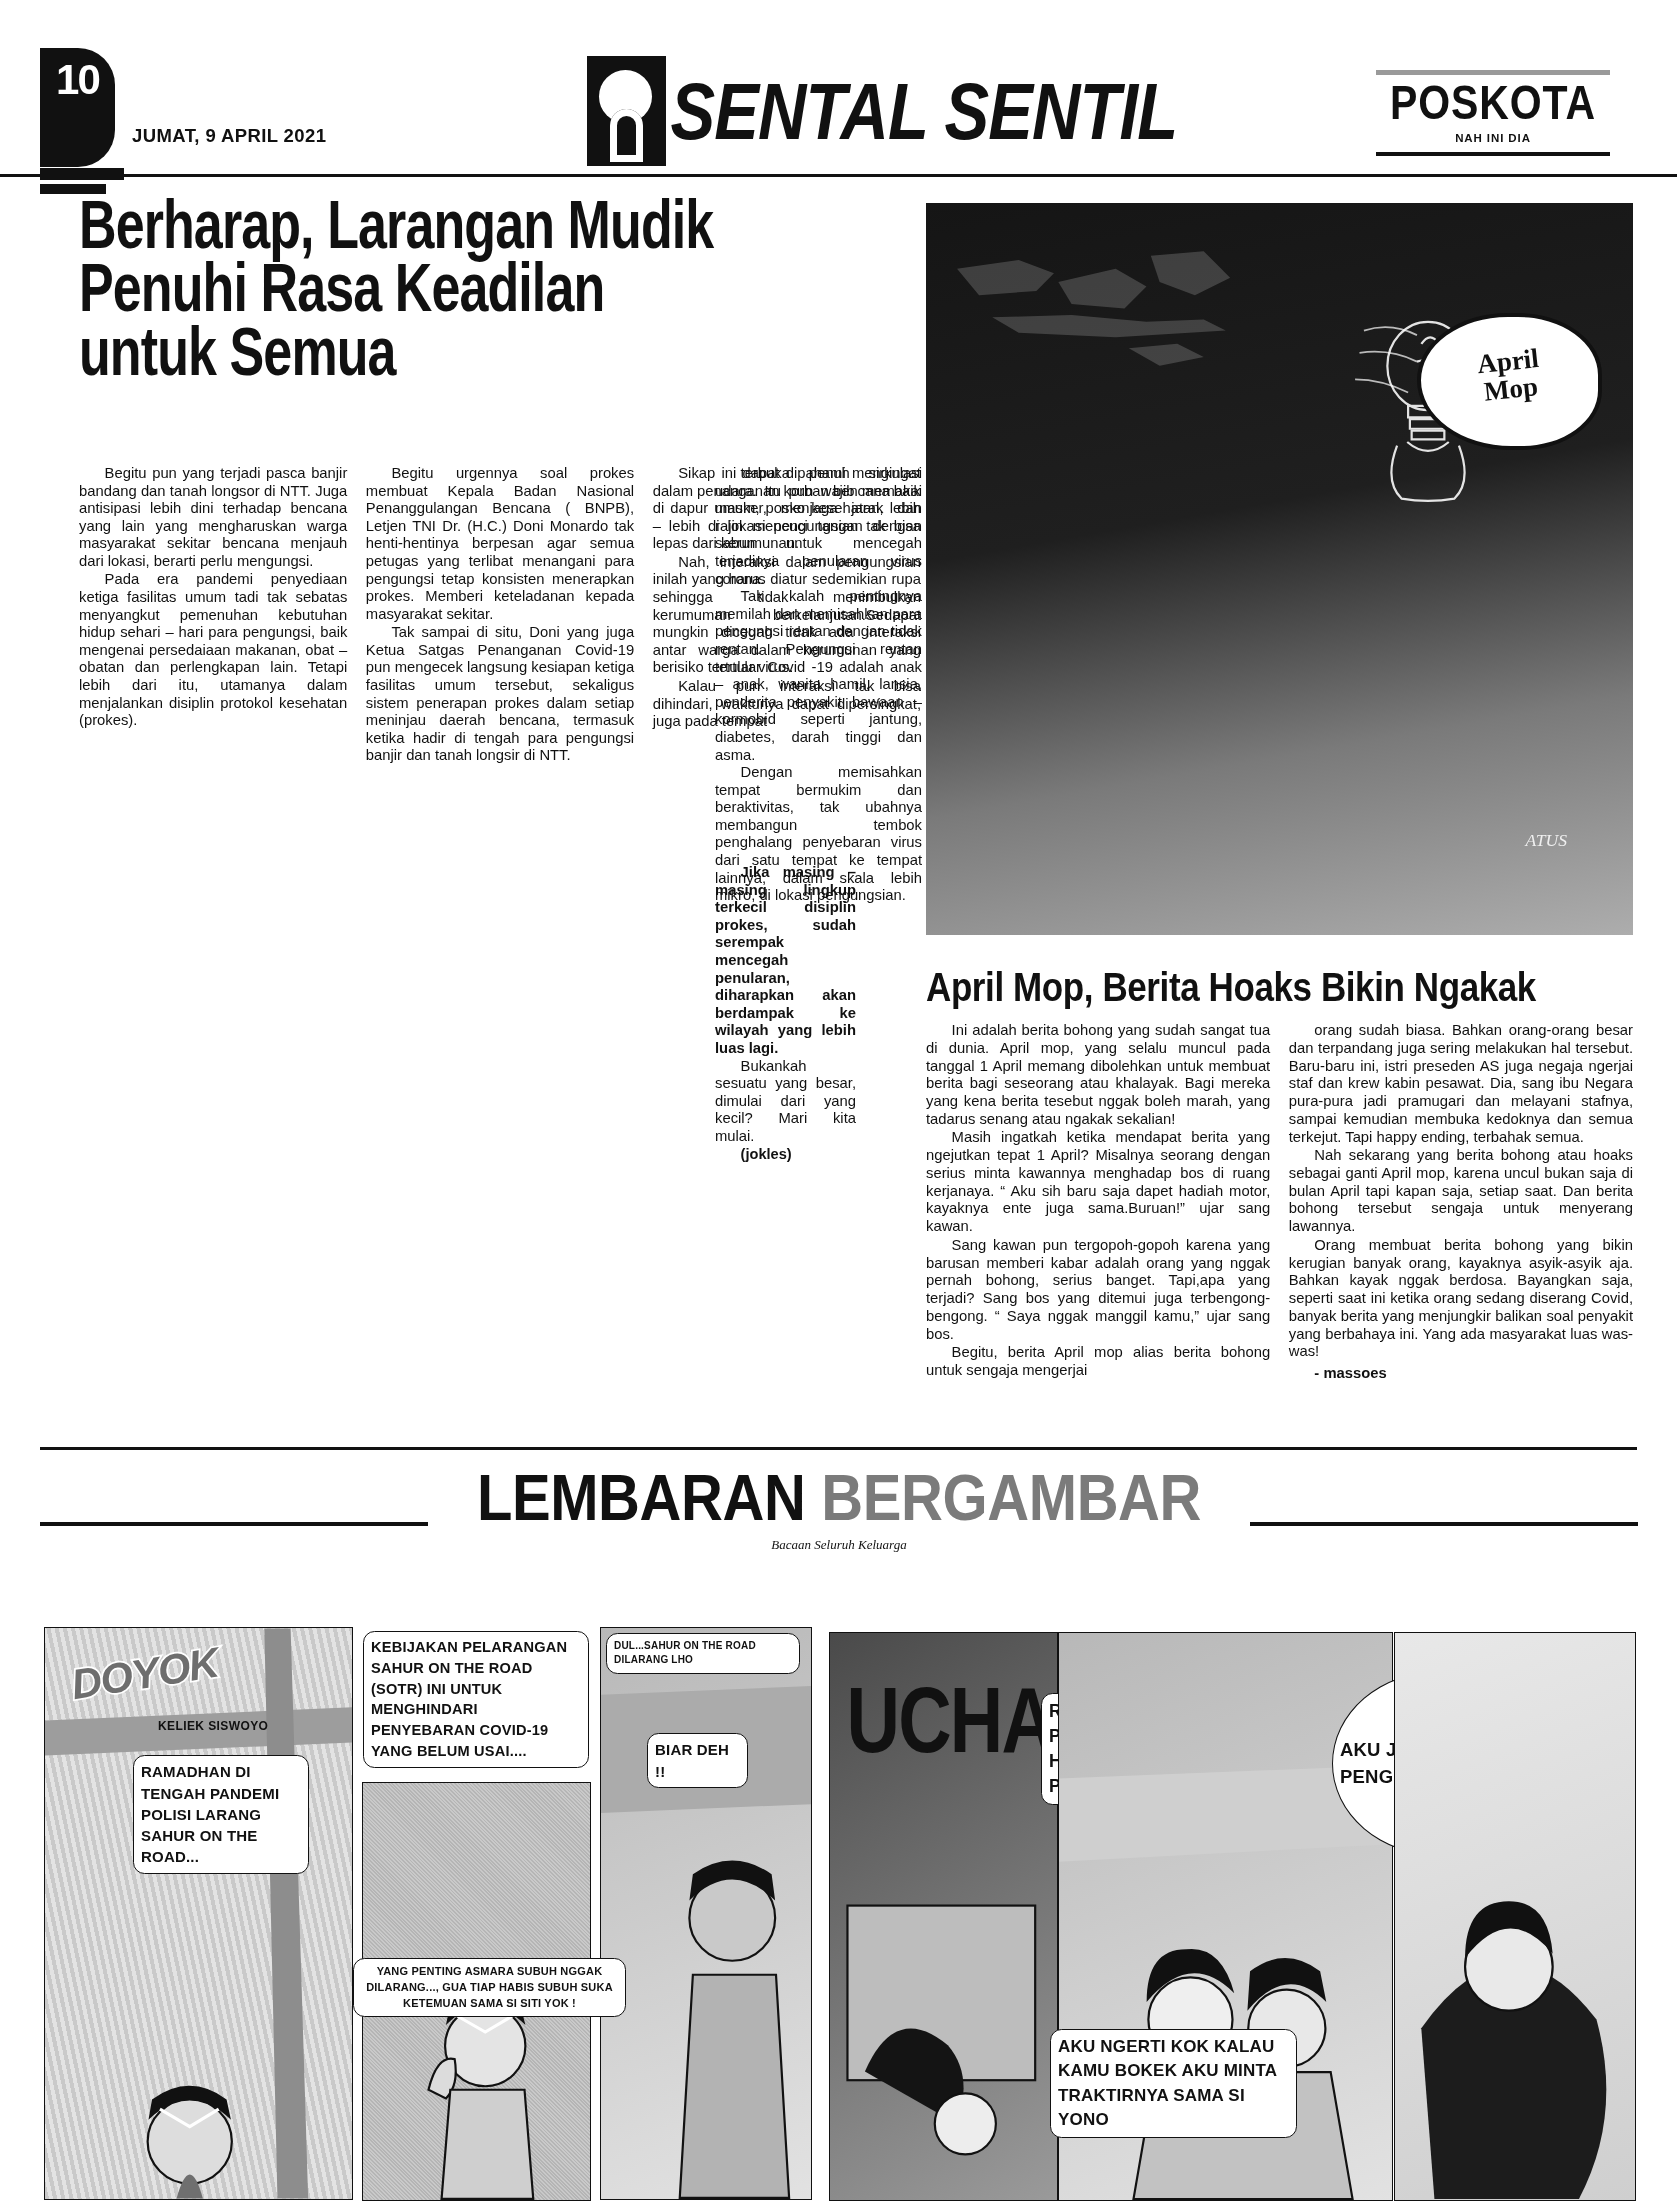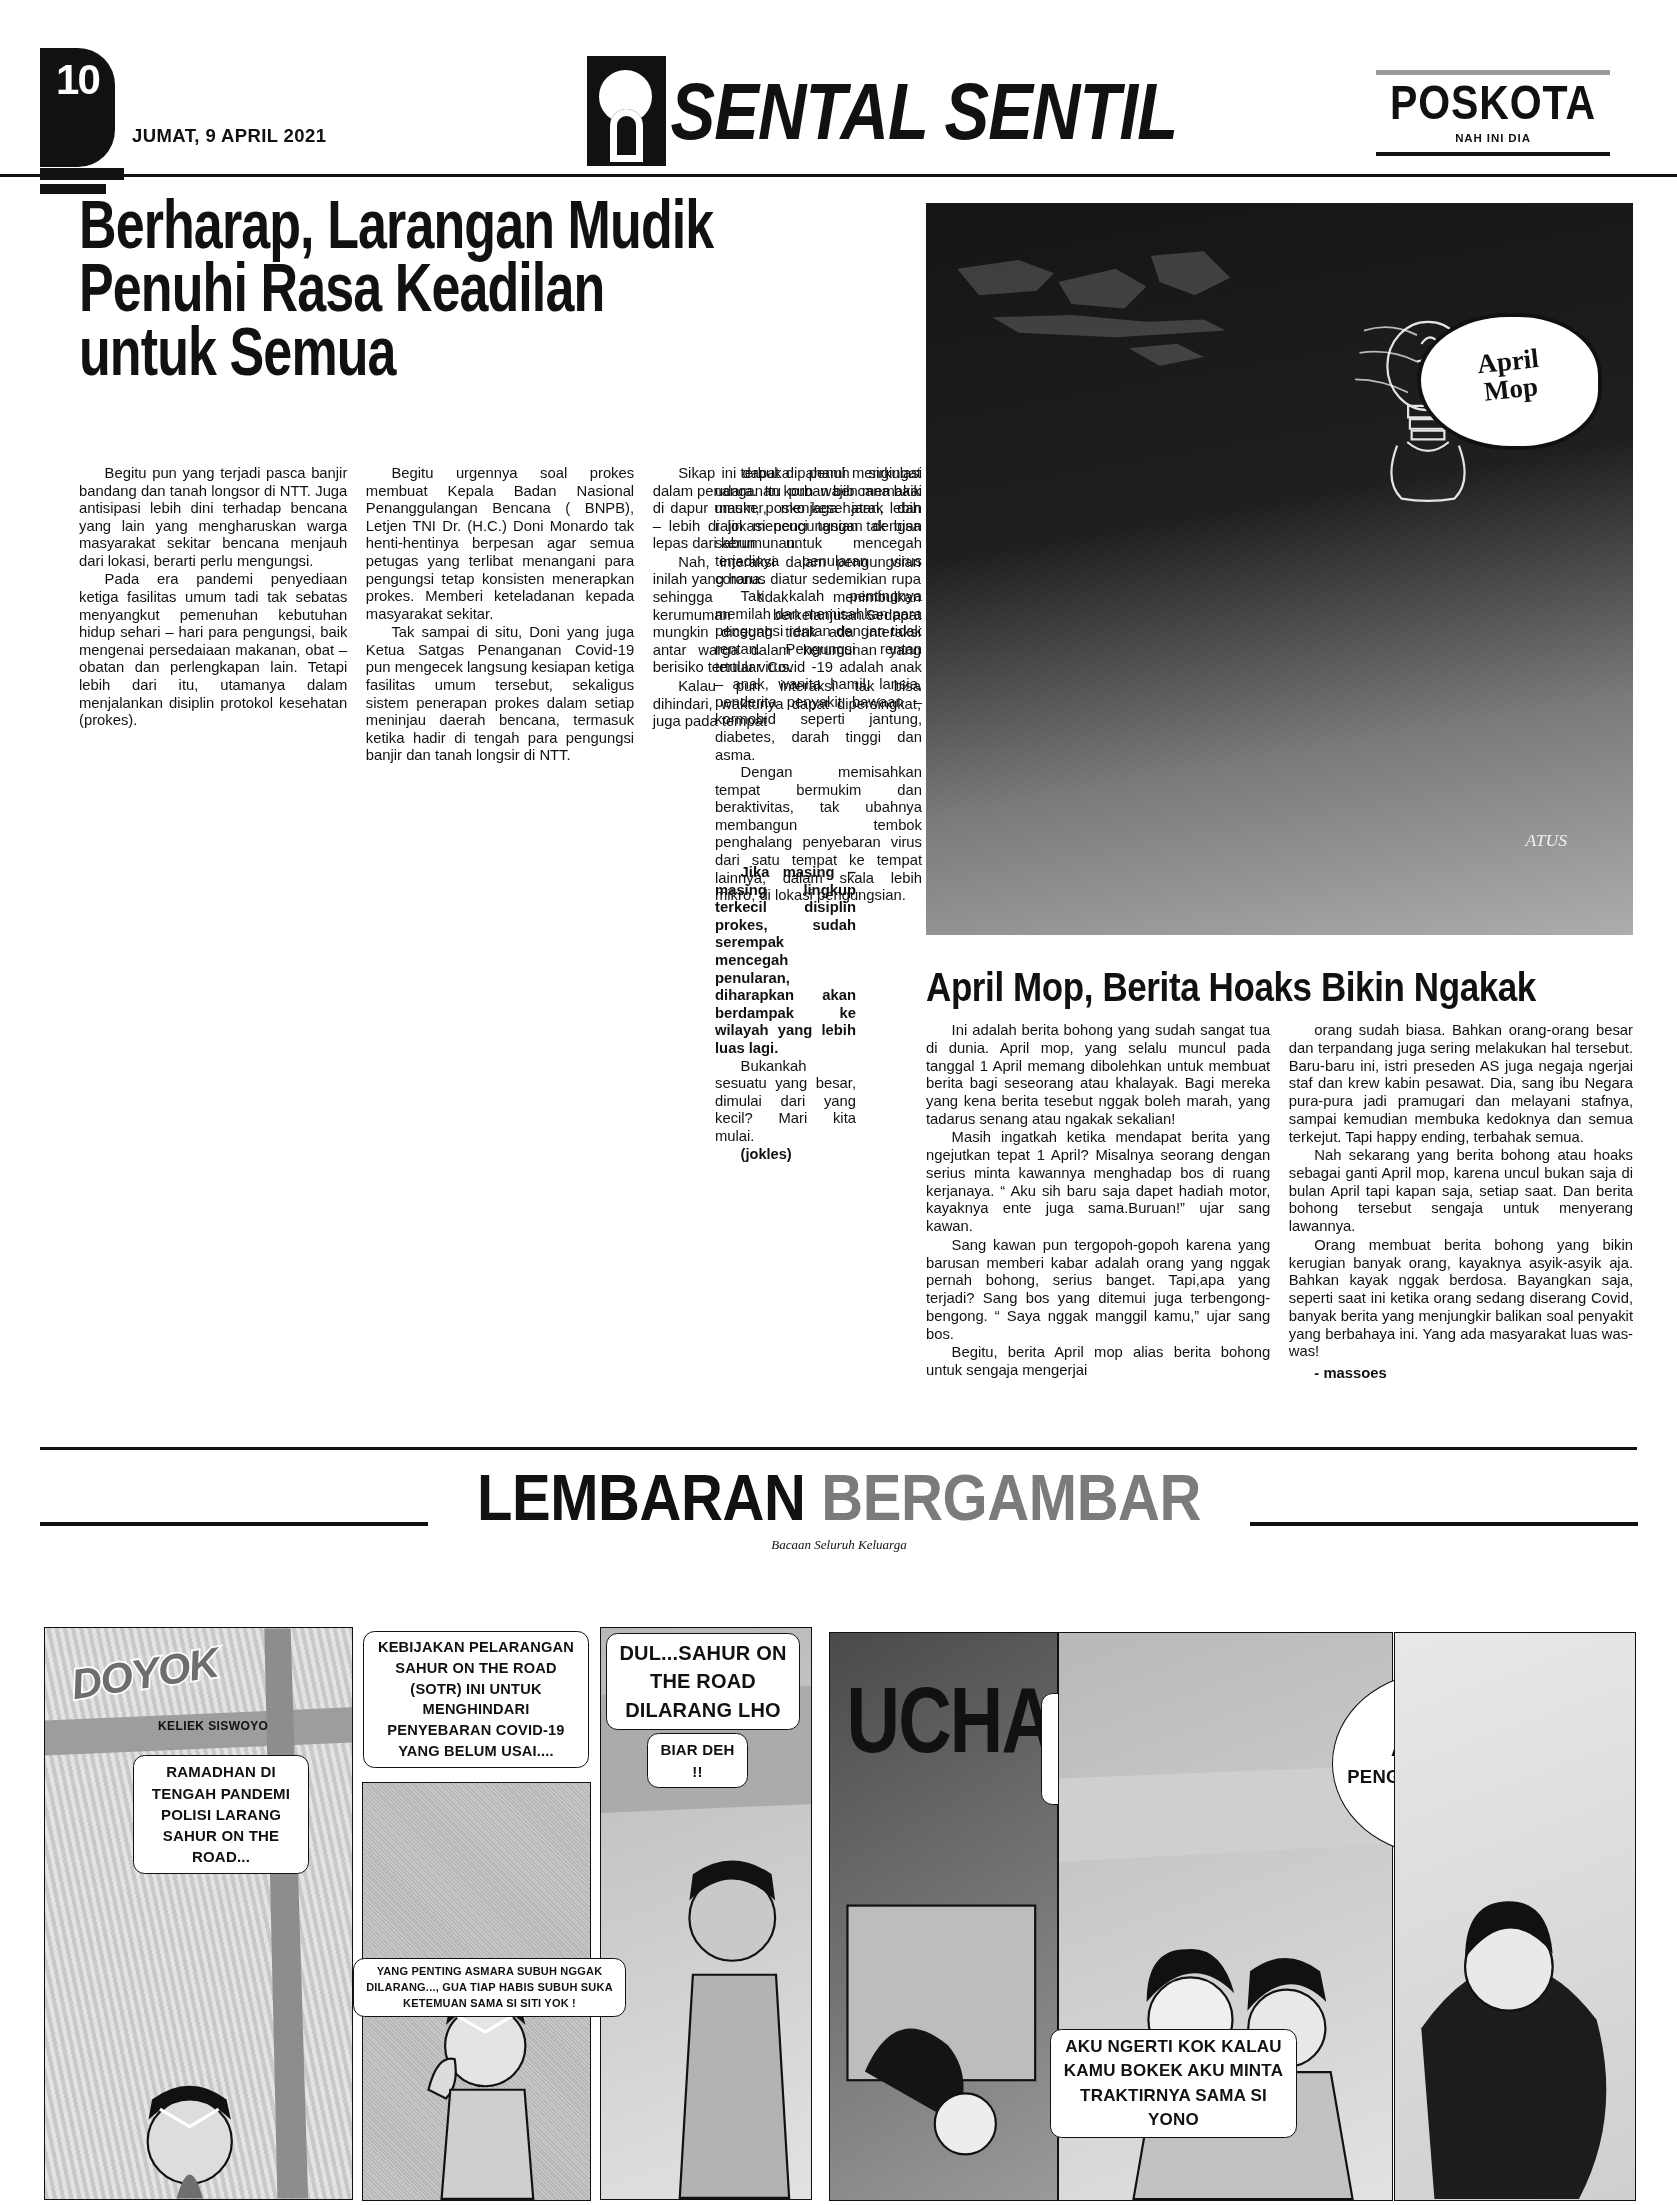"KEBIJAKAN PELARANGAN SAHUR ON THE" .balloon { text-align: center -> left }
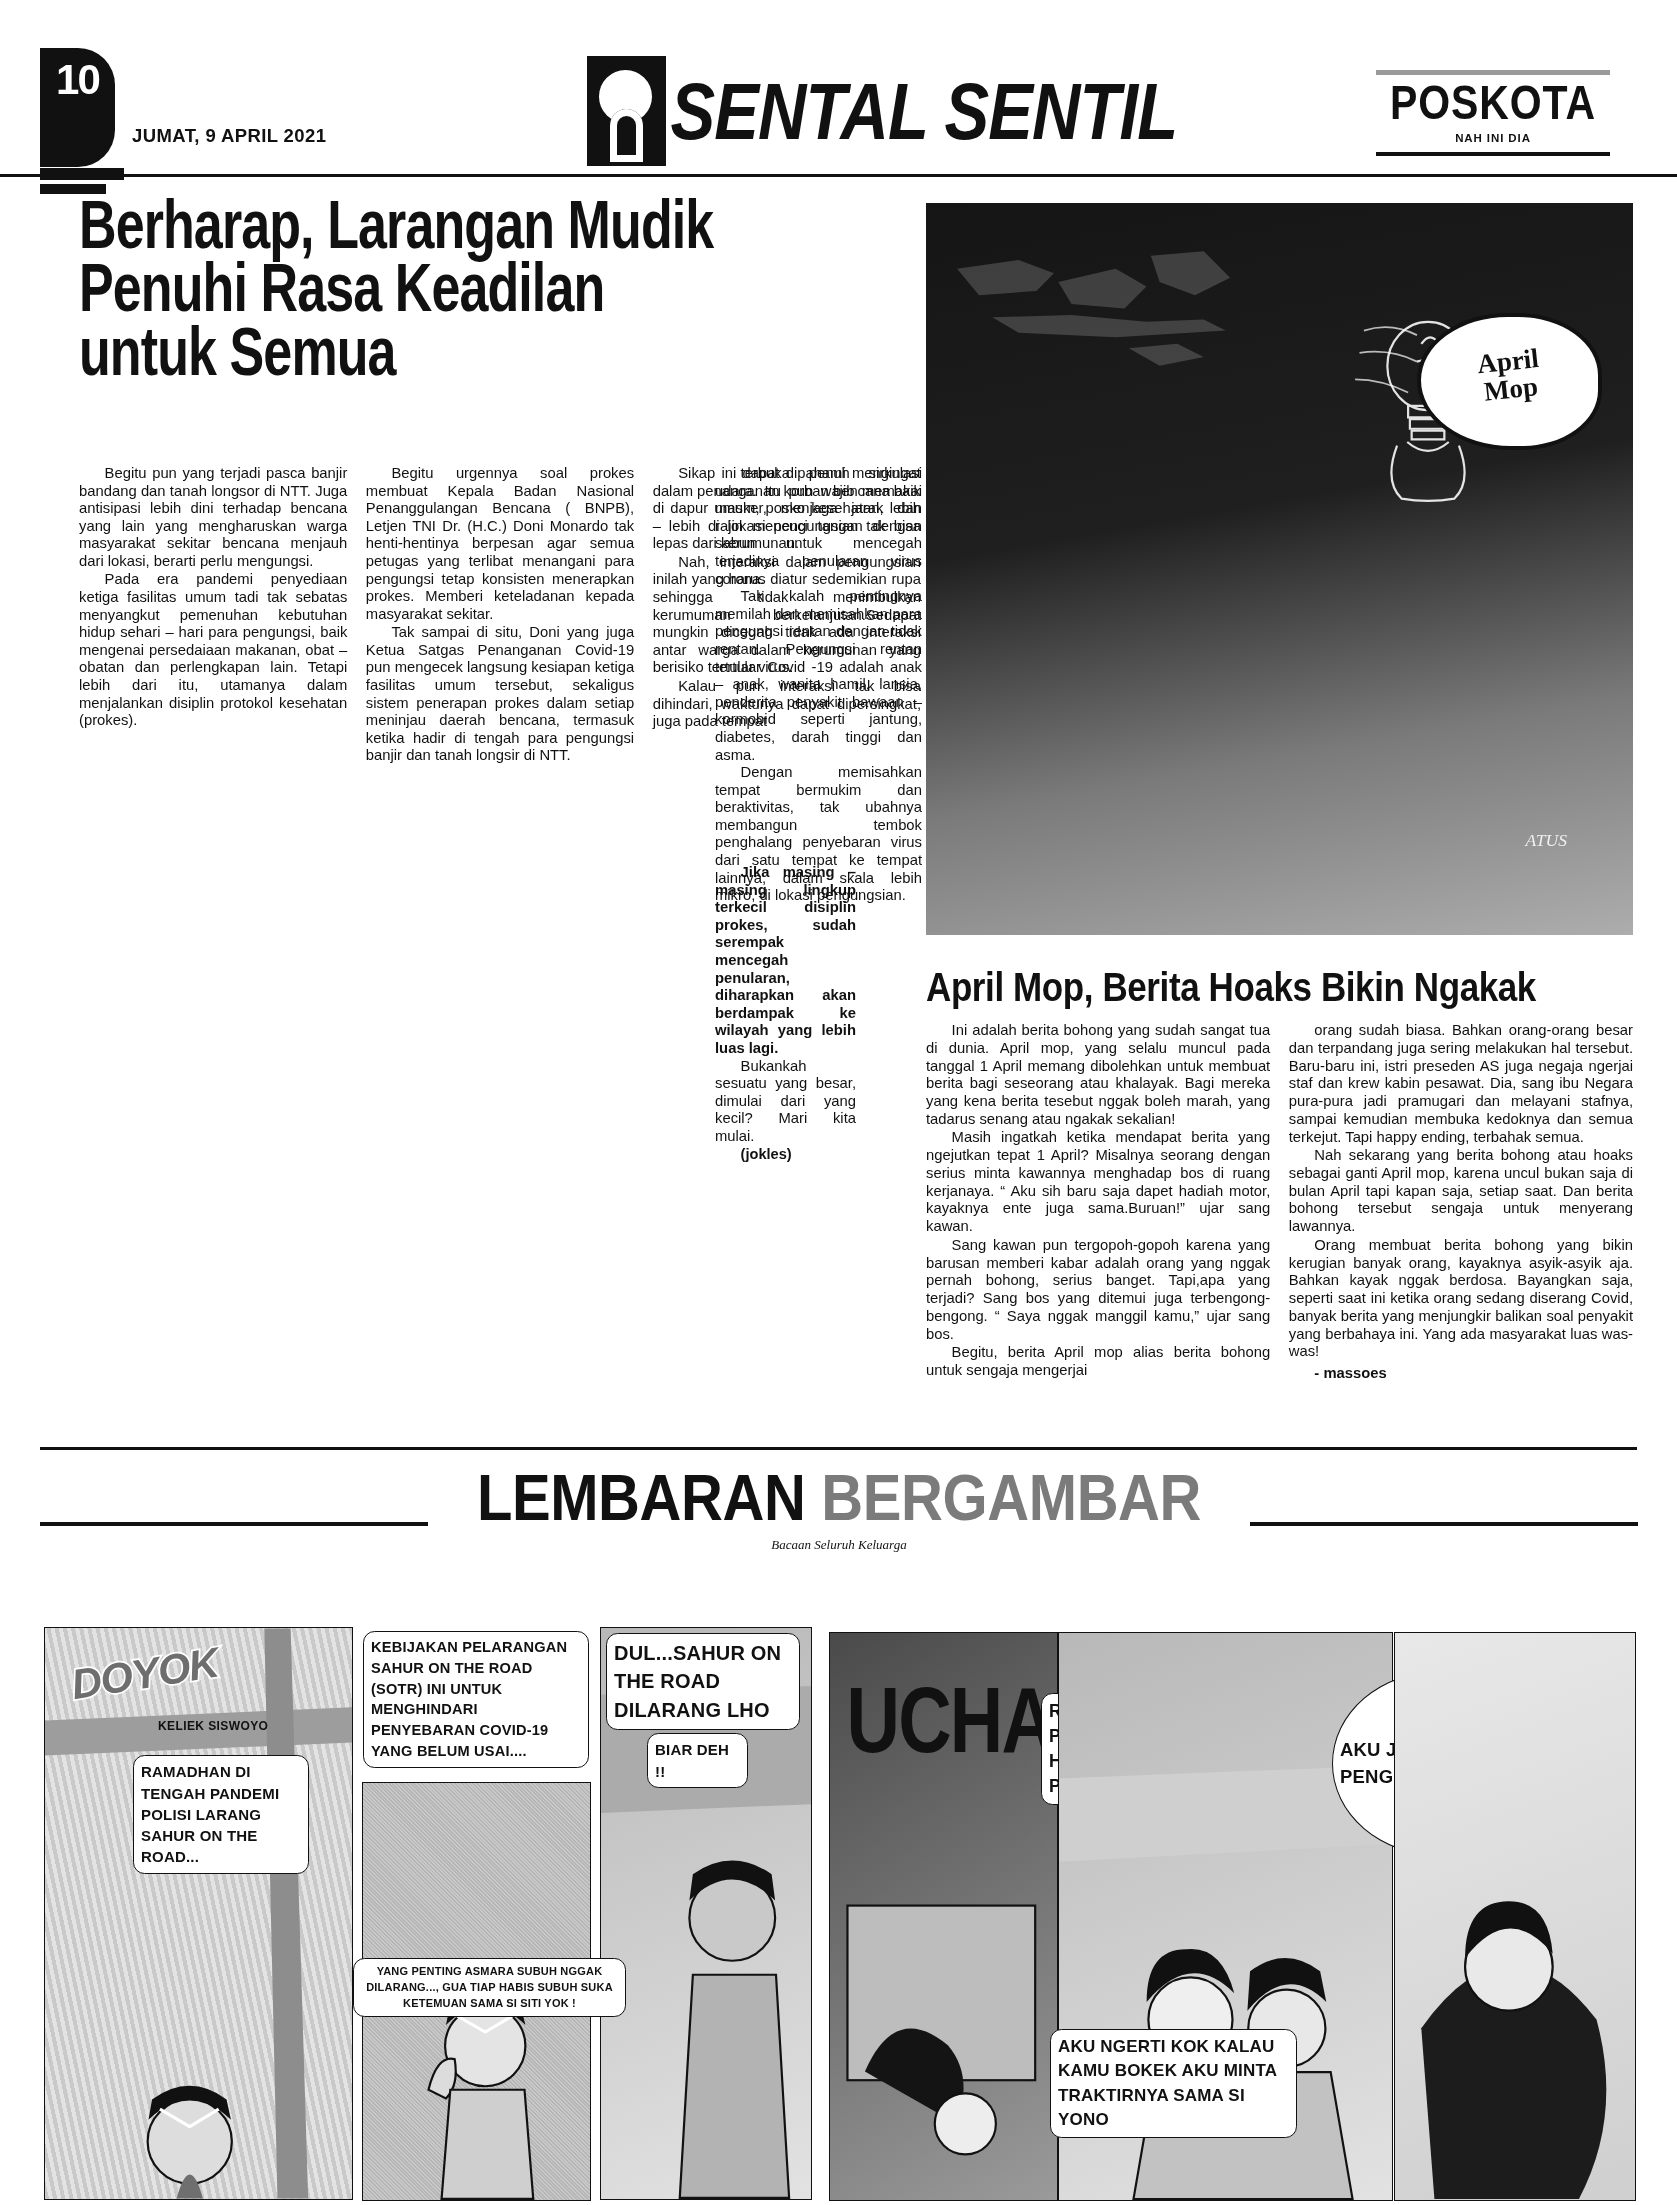"DUL...SAHUR ON THE ROAD DILARANG" div.balloon { font-size: 20px -> 10px }
